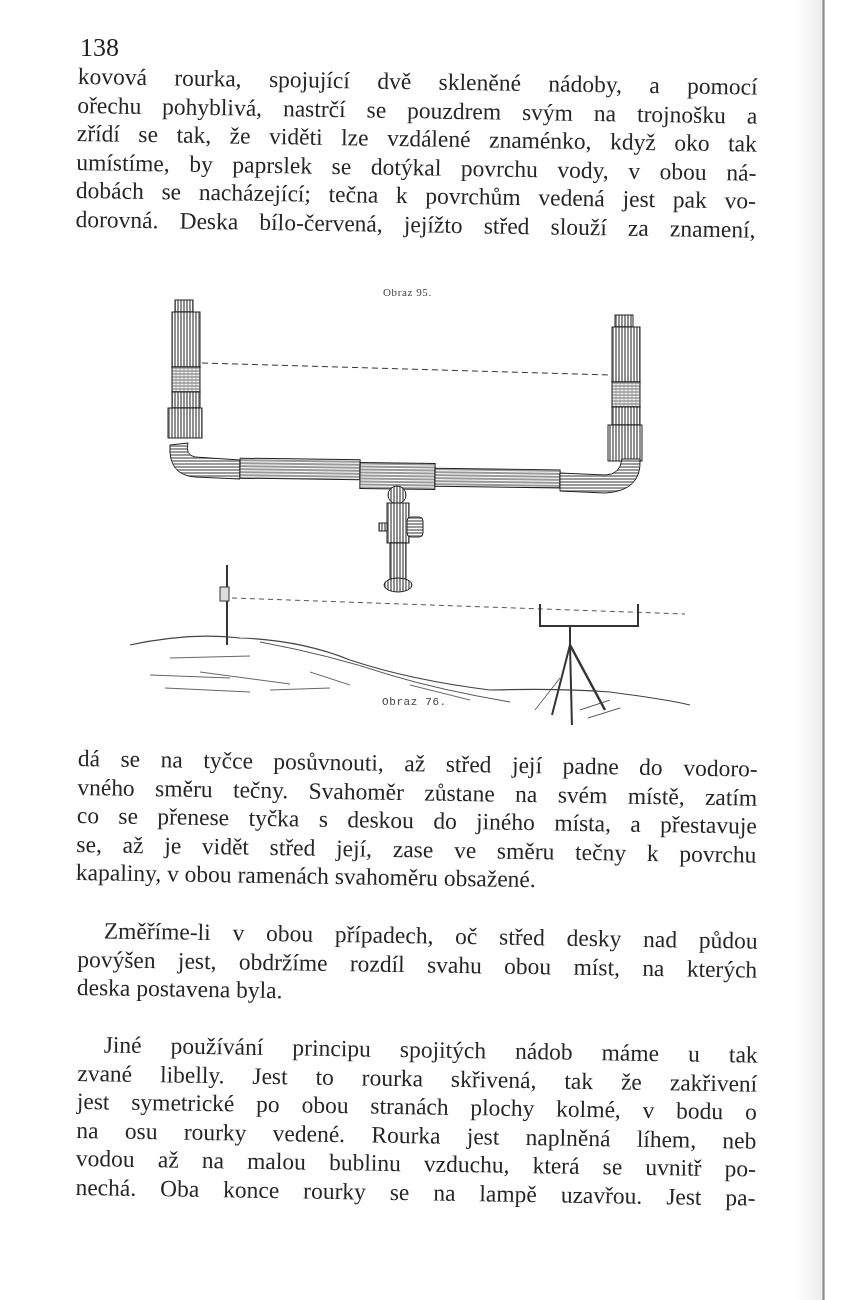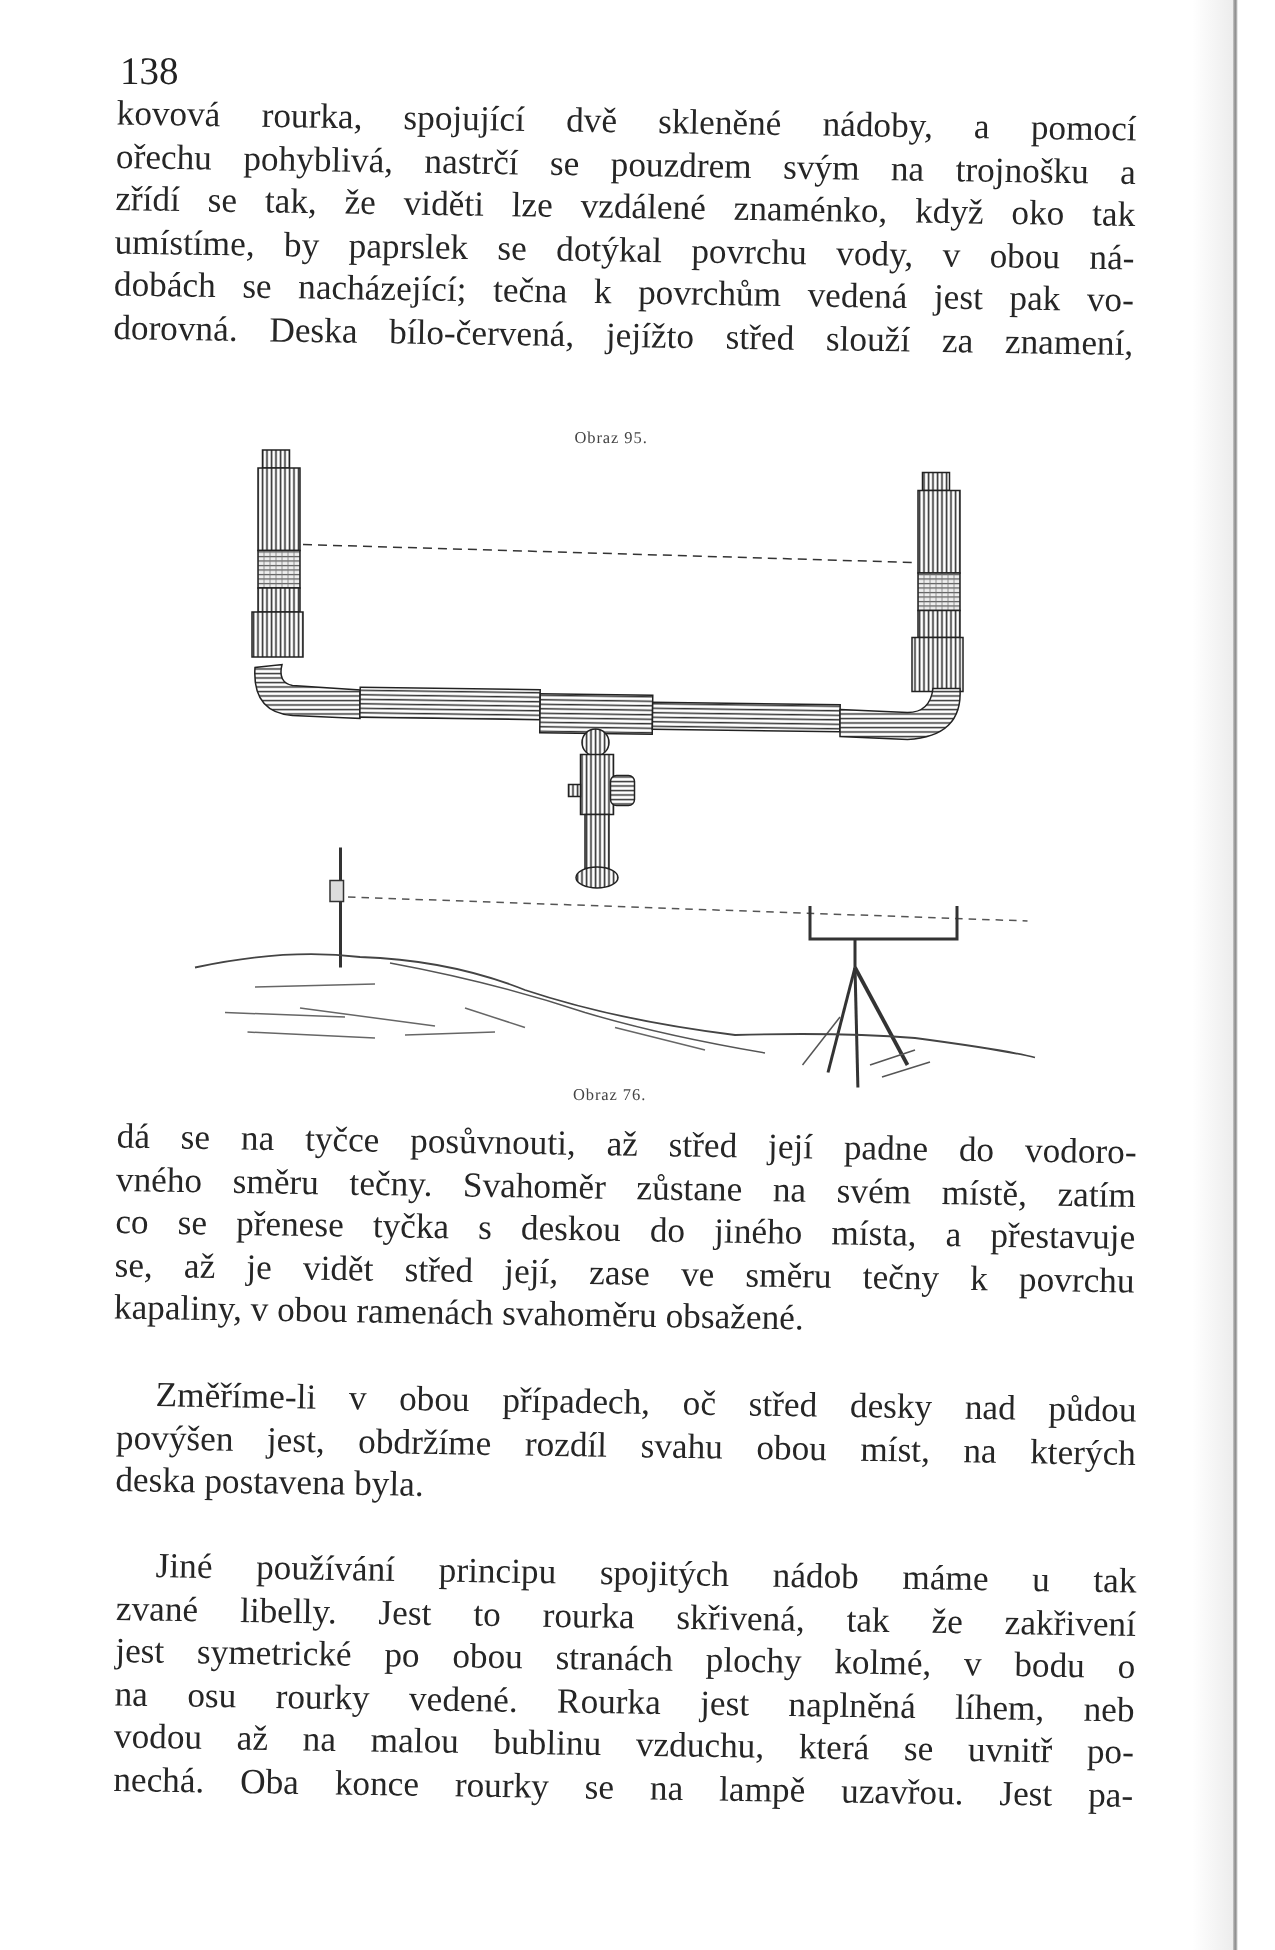"Obraz 76." div.caption { font-family: none -> Liberation Mono, monospace; top: 724px -> 696px }
